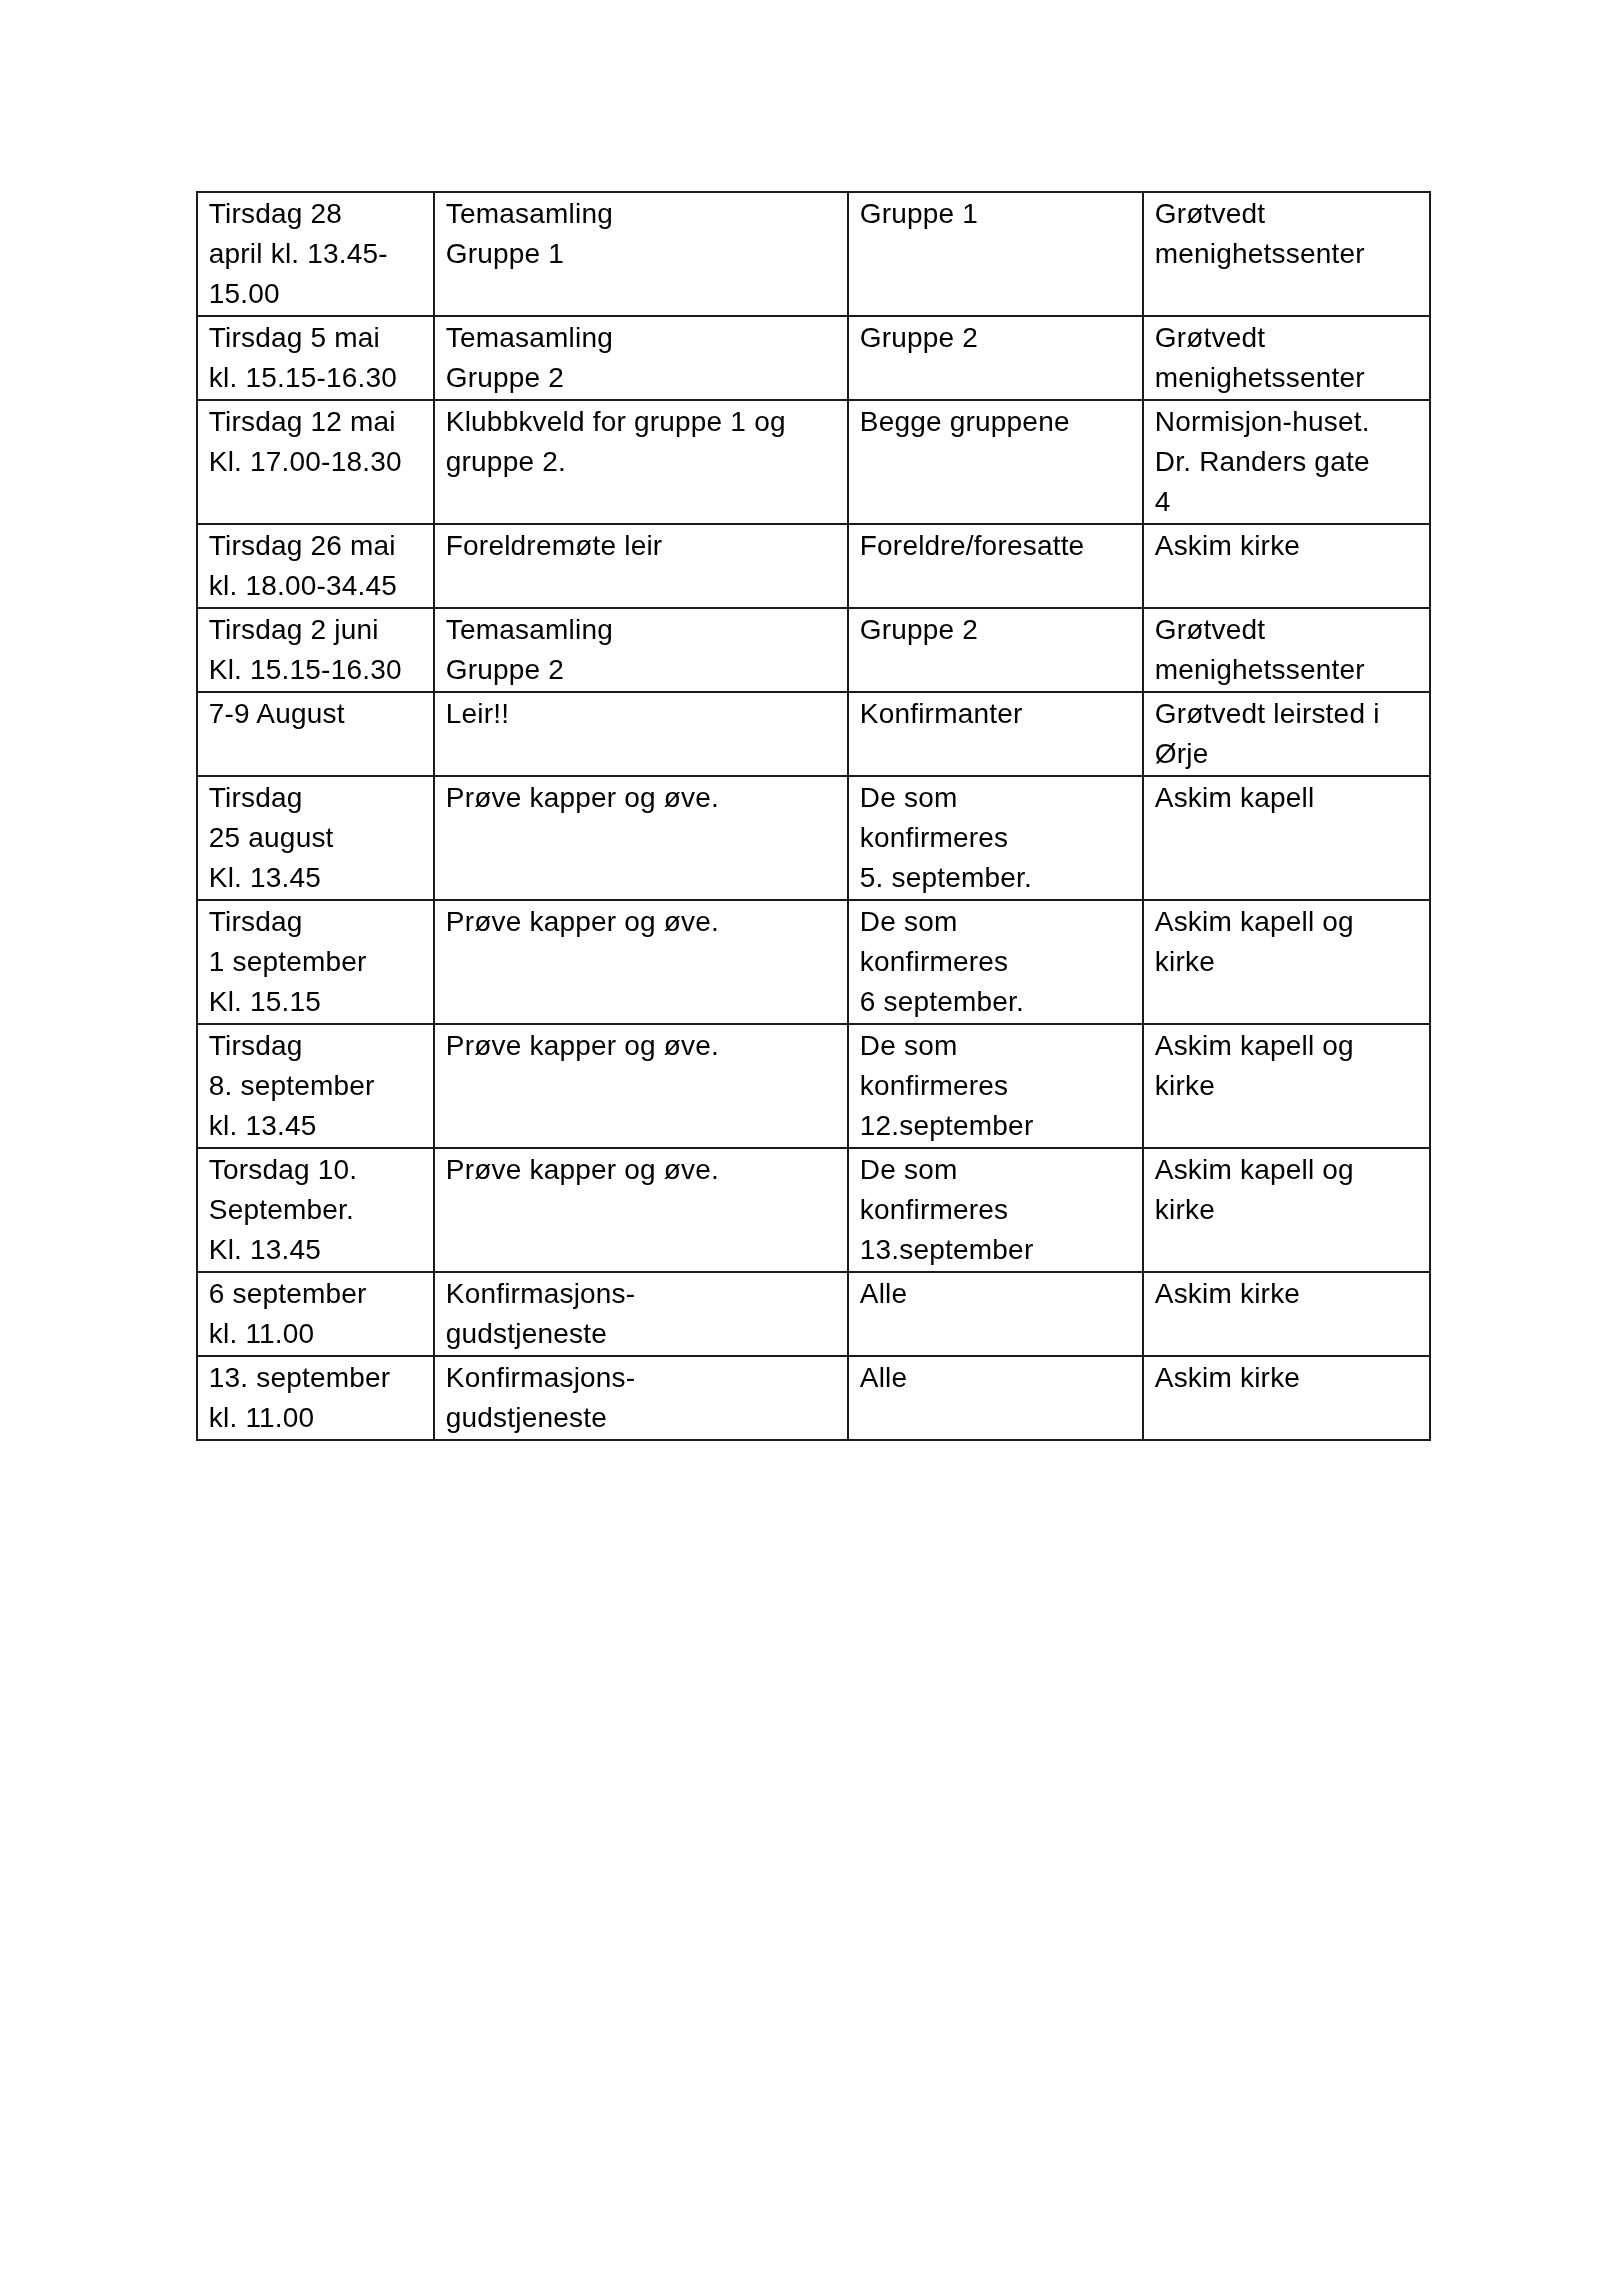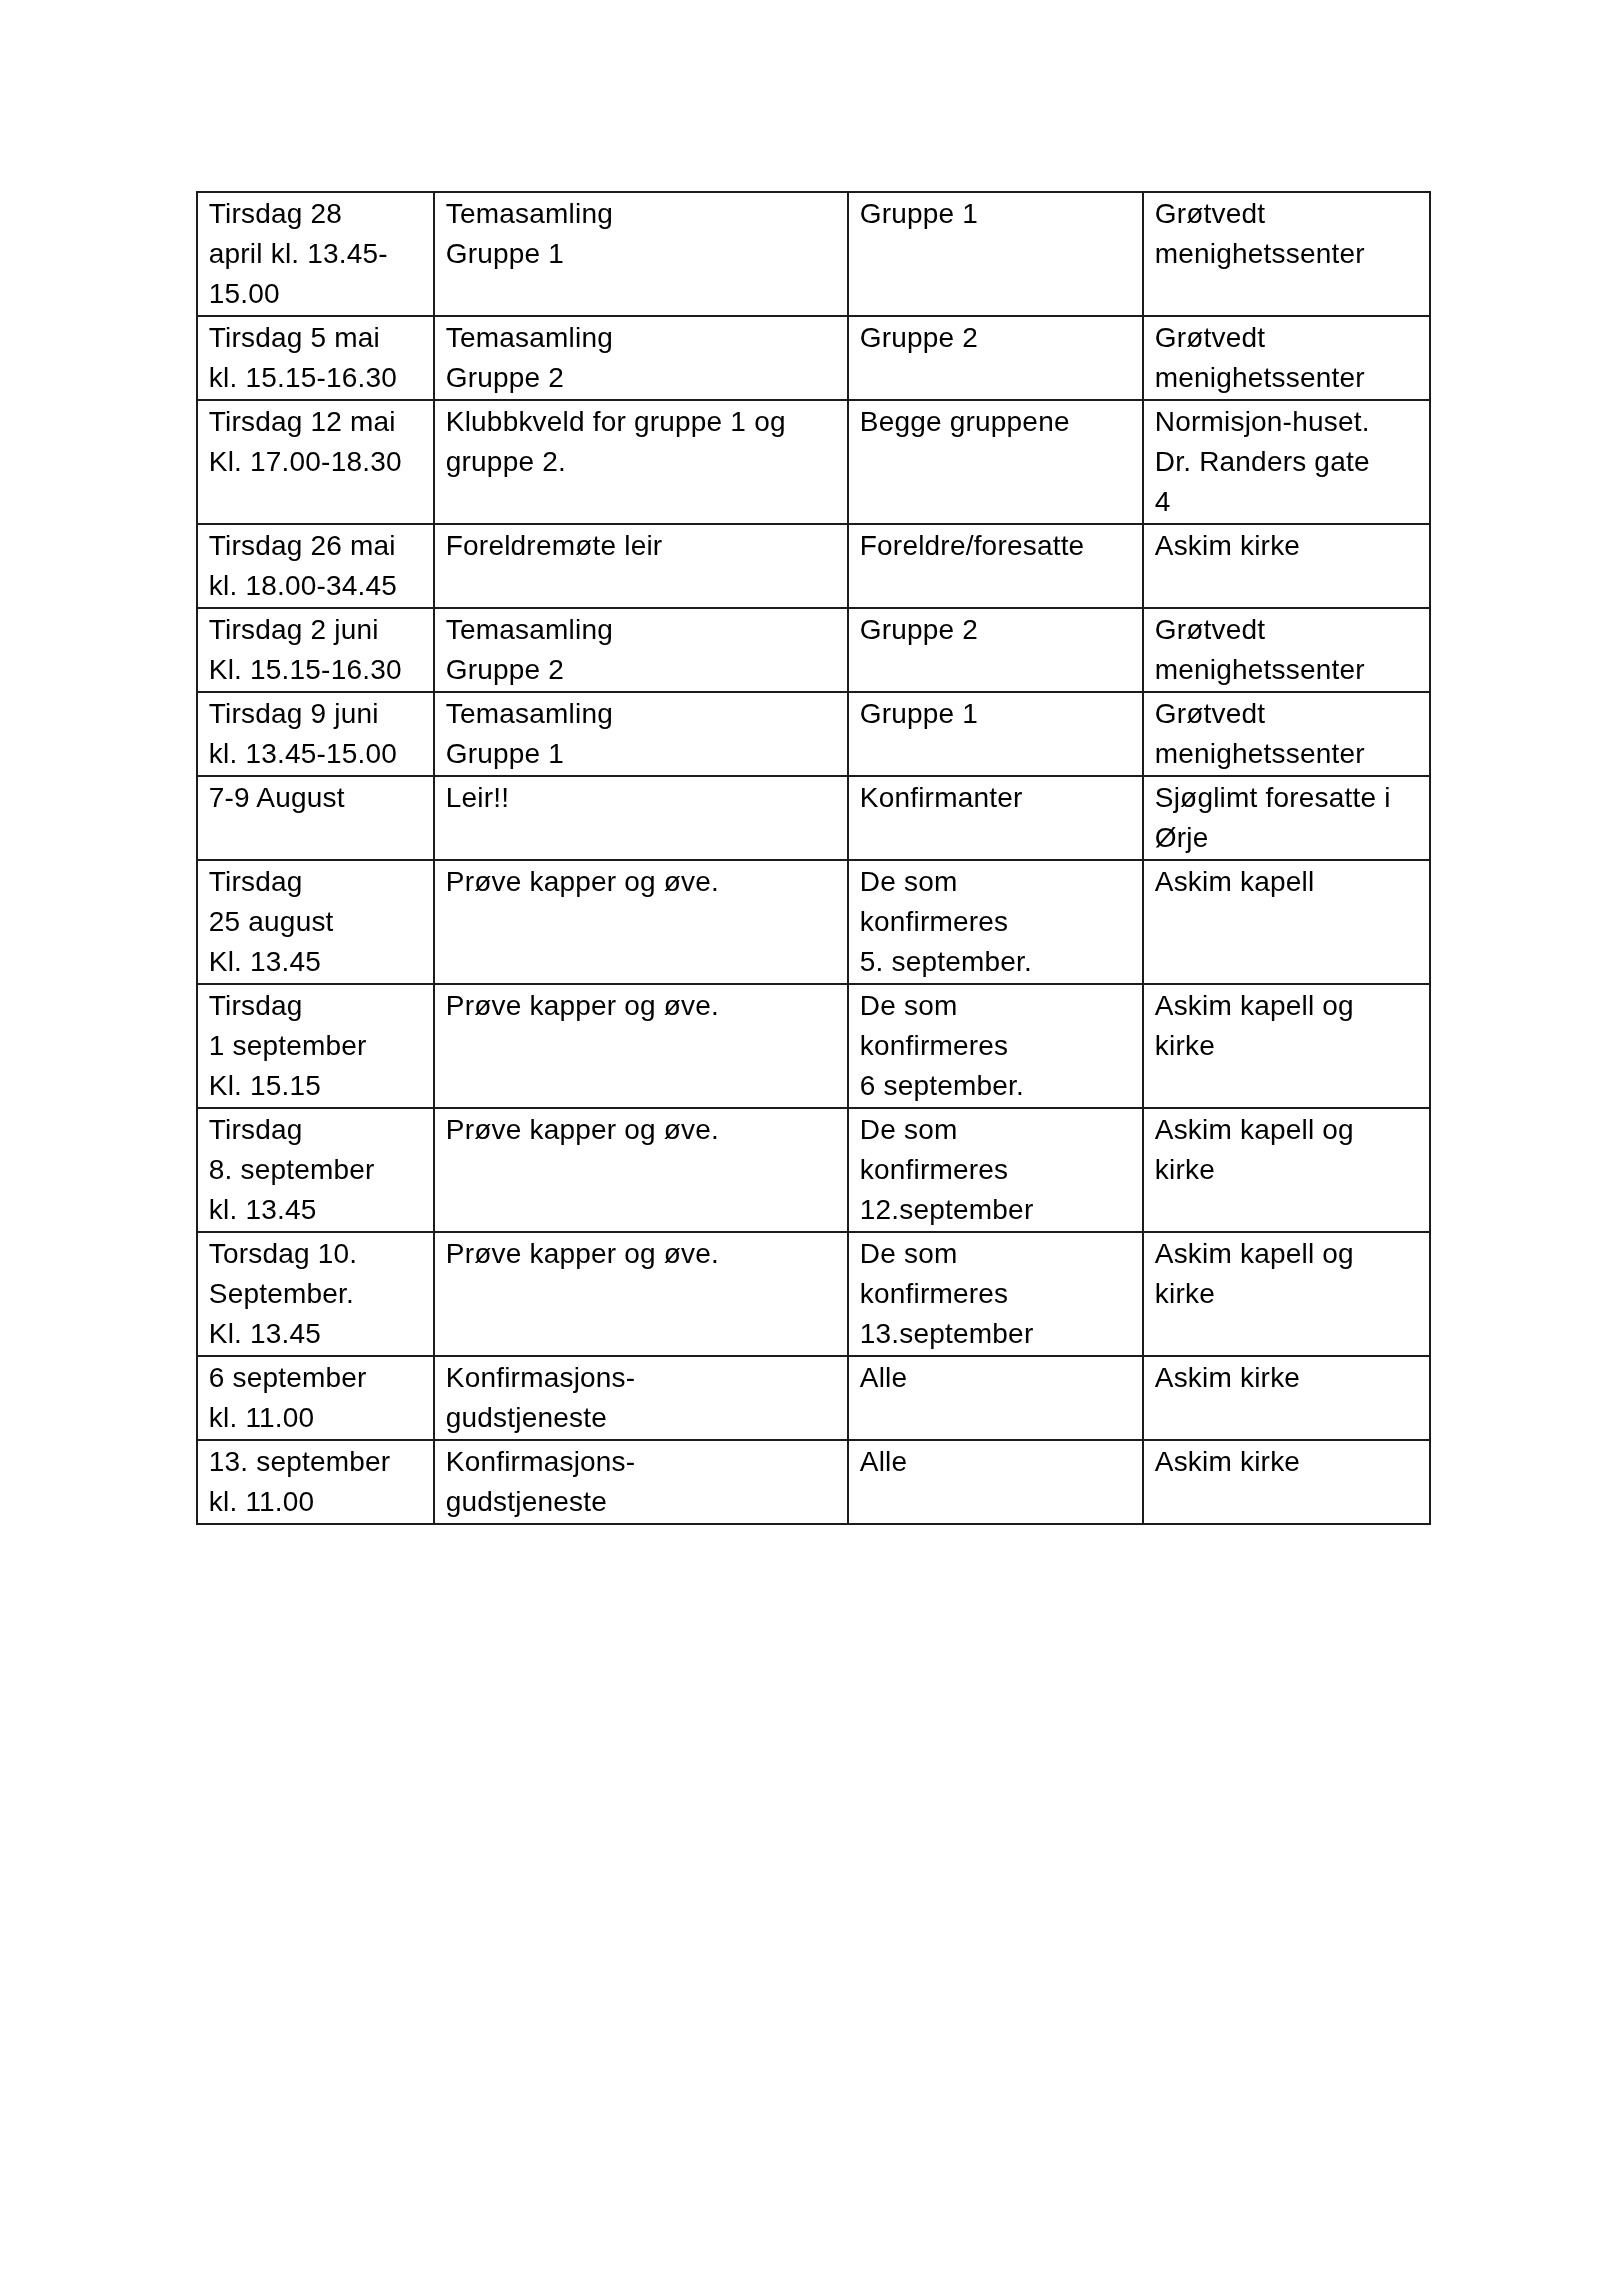"Tirsdag 9 juni" tr { html: <tr> <td>Tirsdag 9 juni kl. 13.45-15.00</td> <td>Temasamling Gruppe 1</td> <td>Gruppe 1</td> <td>Grøtvedt menighetssenter</td> </tr> -> none }
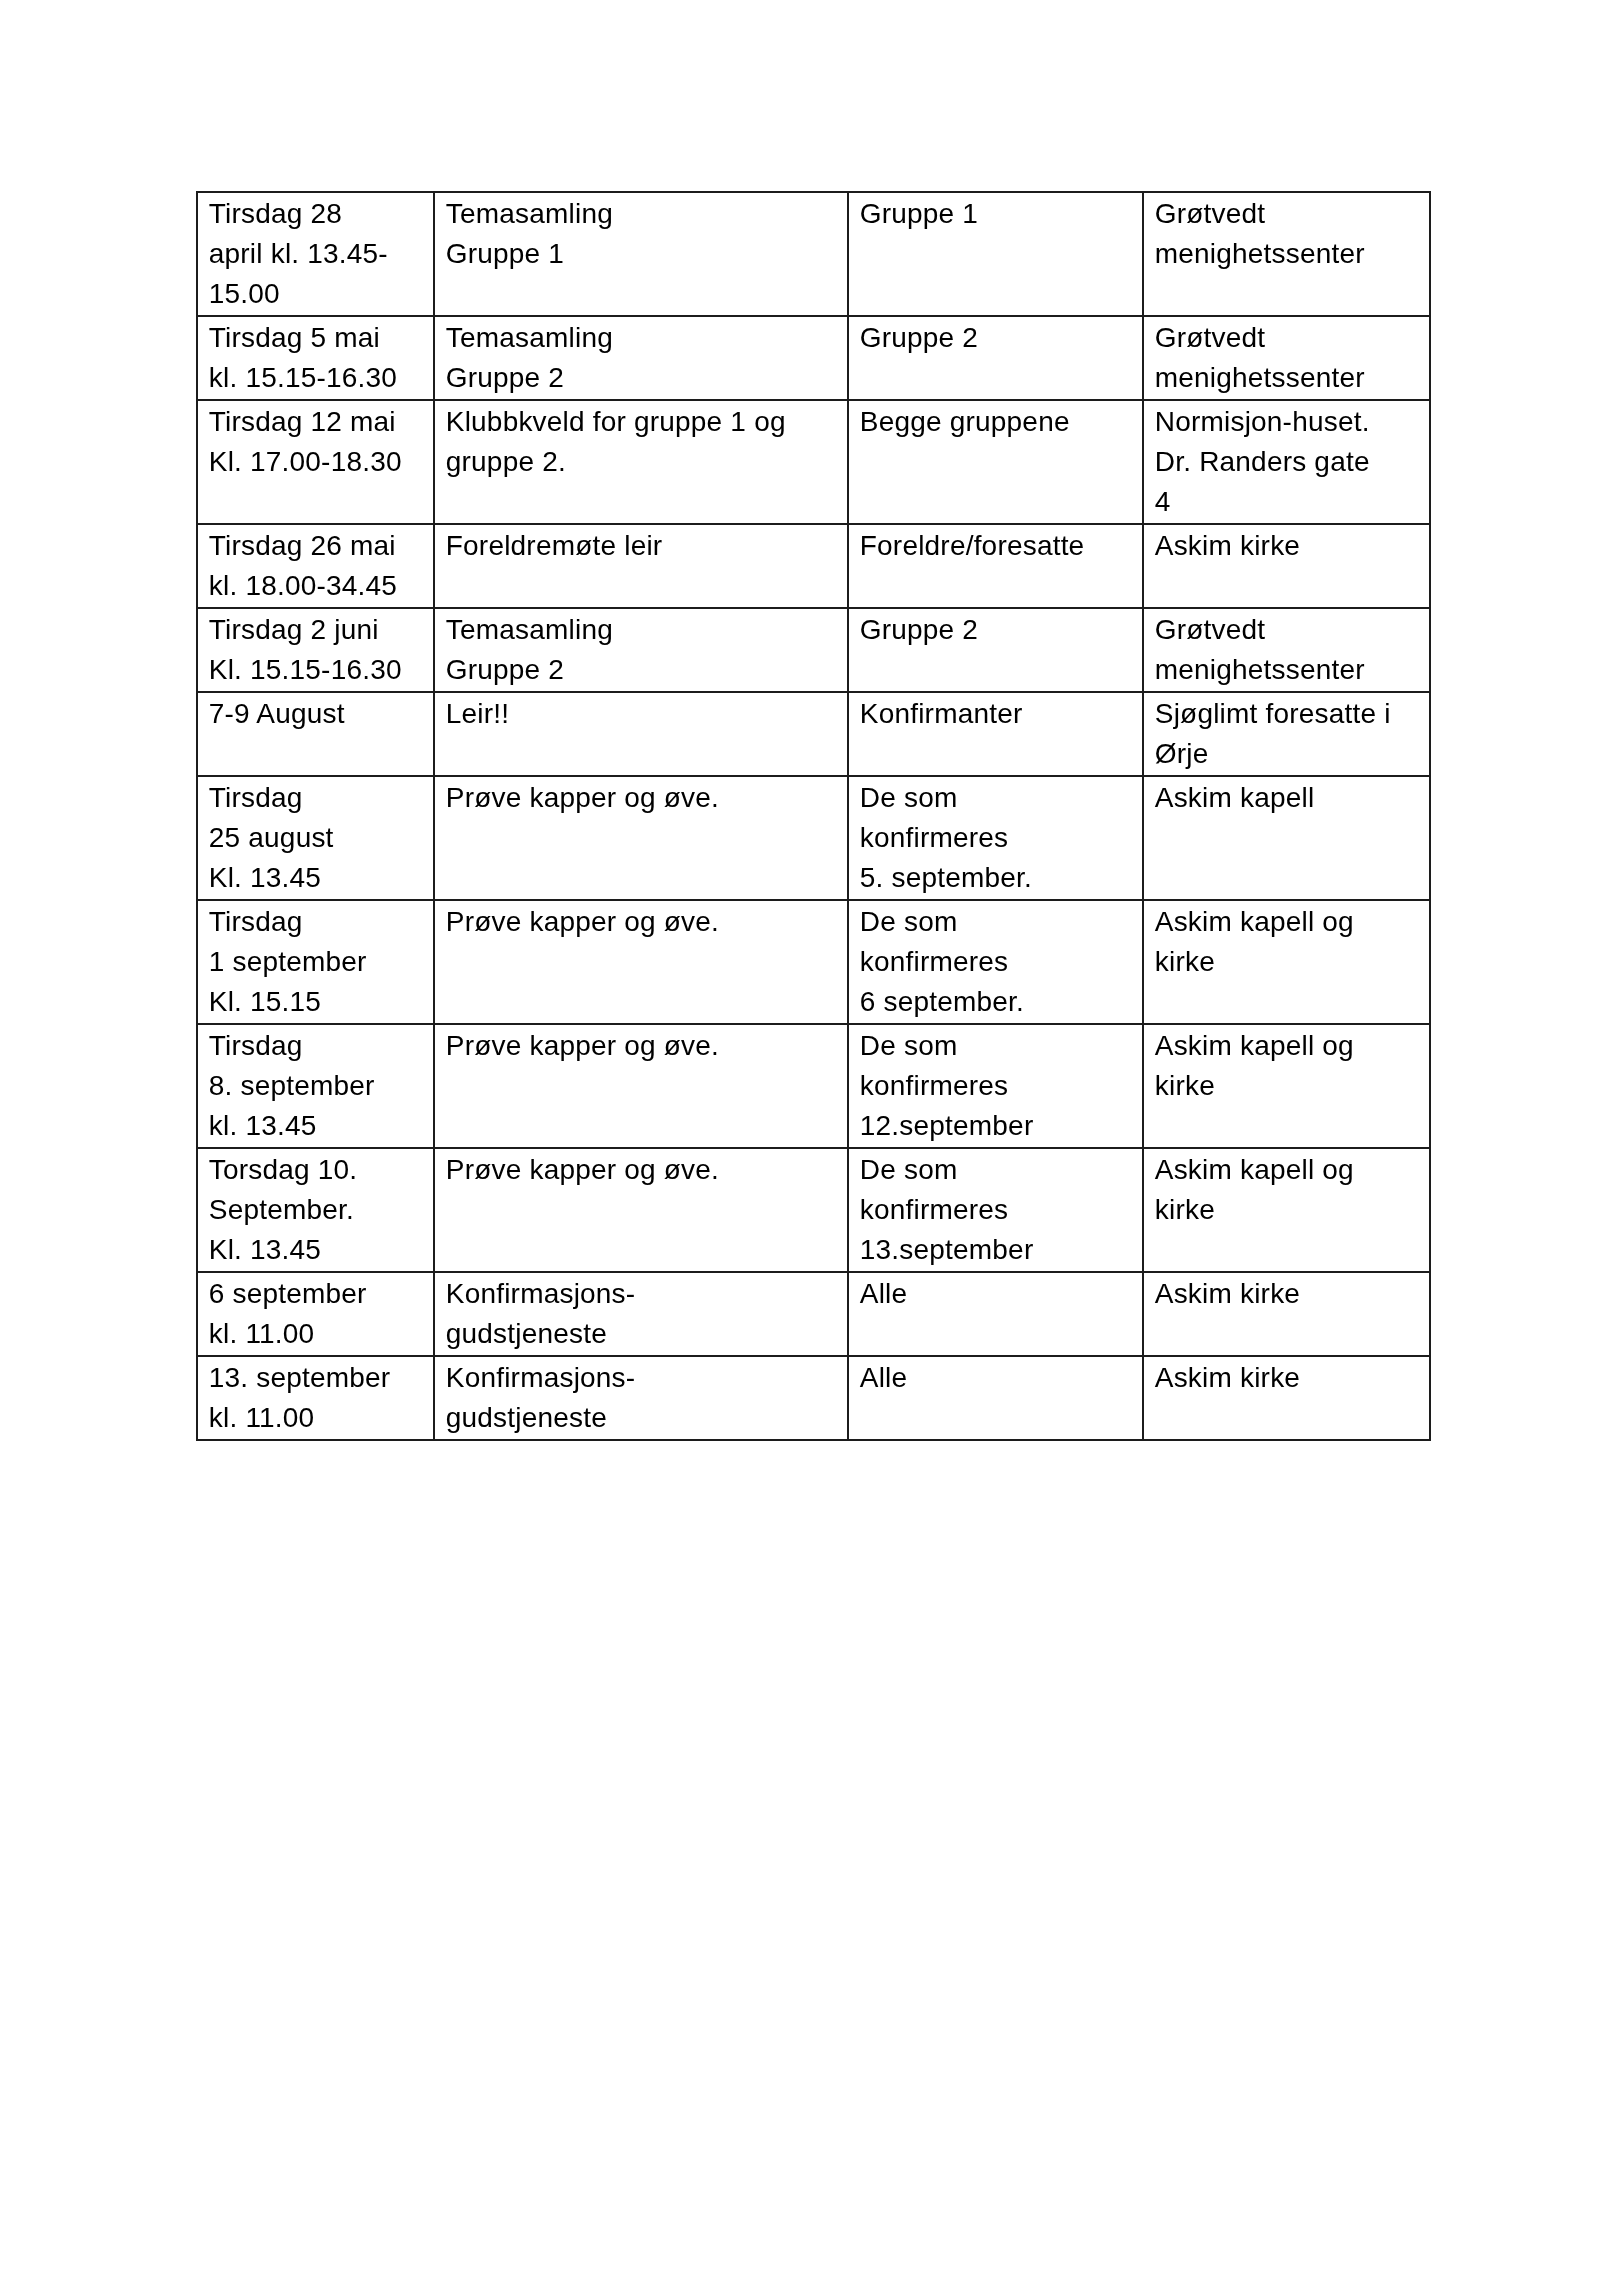"Sjøglimt foresatte i" td { text: Sjøglimt foresatte -> Grøtvedt leirsted }
